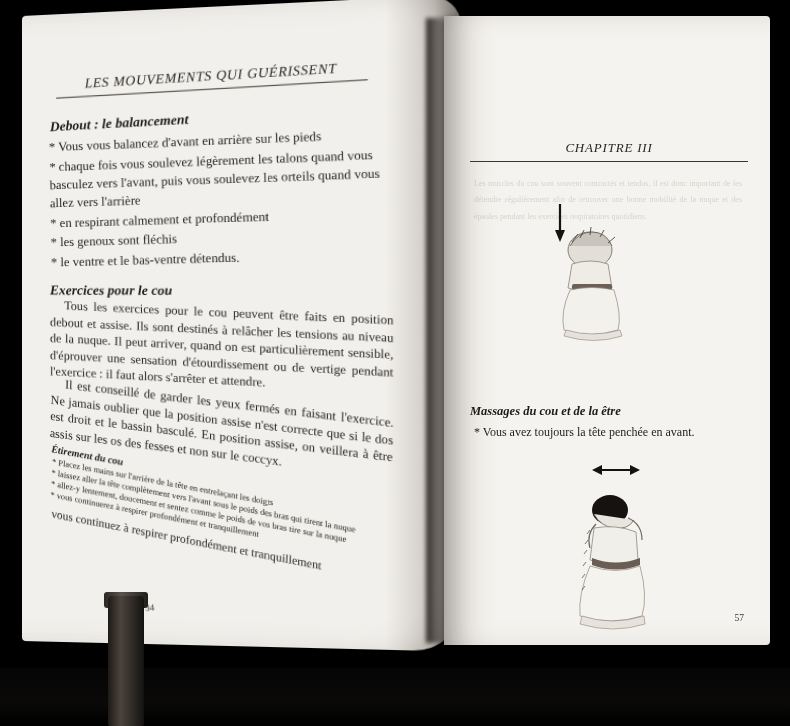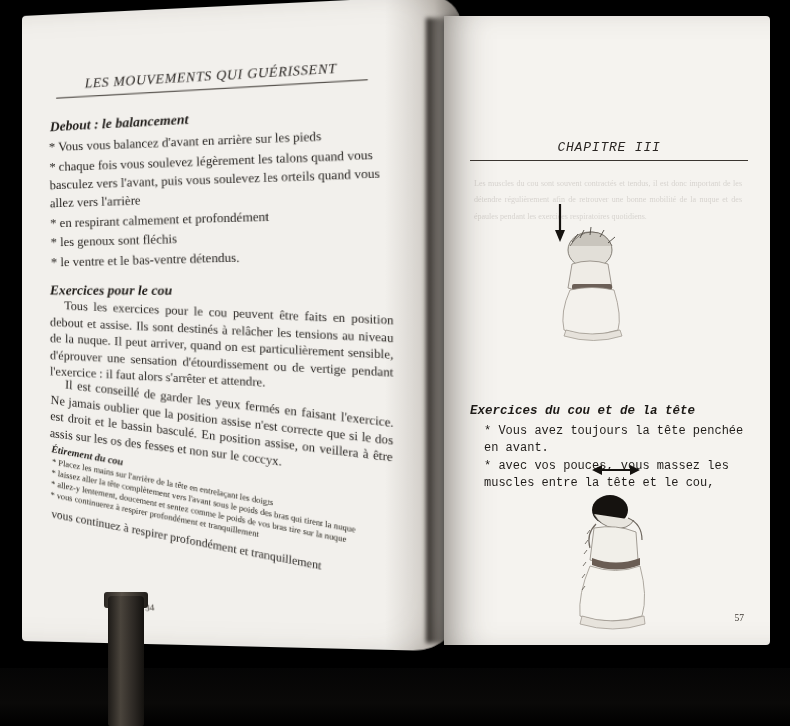"CHAPITRE III" .rp-inner { font-family: Liberation Mono, monospace -> none }
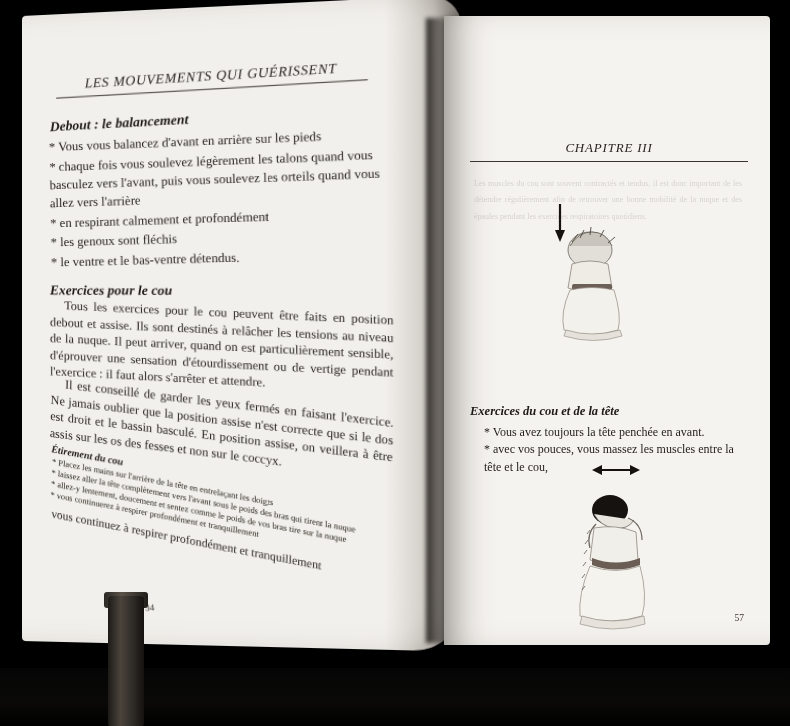"Exercices du cou et de" div.rp-sec-title { text: Exercices du cou et de la tête -> Massages du cou et de la être }
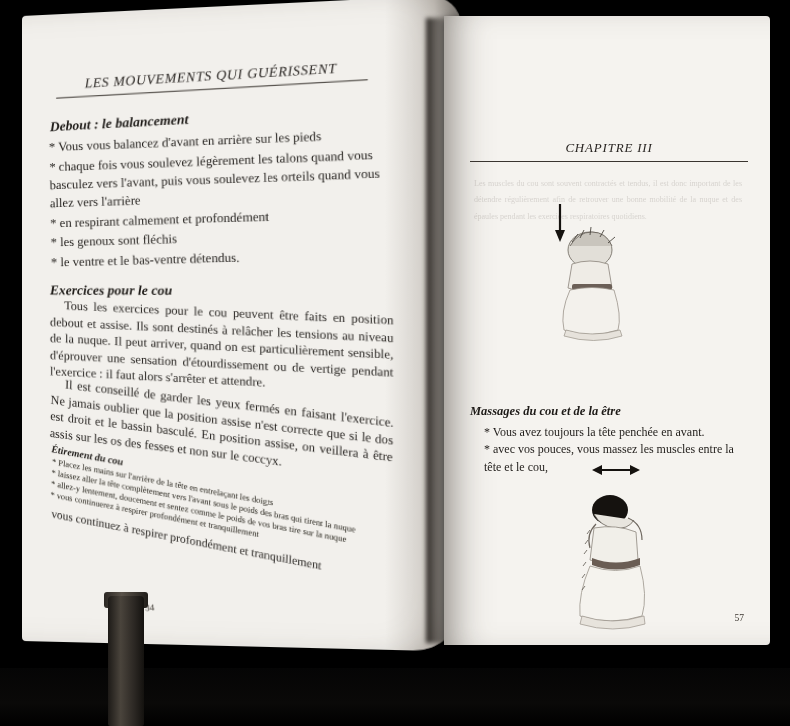"Vous avez toujours la tête" .rp-bullets { margin: 5px 0 0 14px -> 5px 0 0 4px }
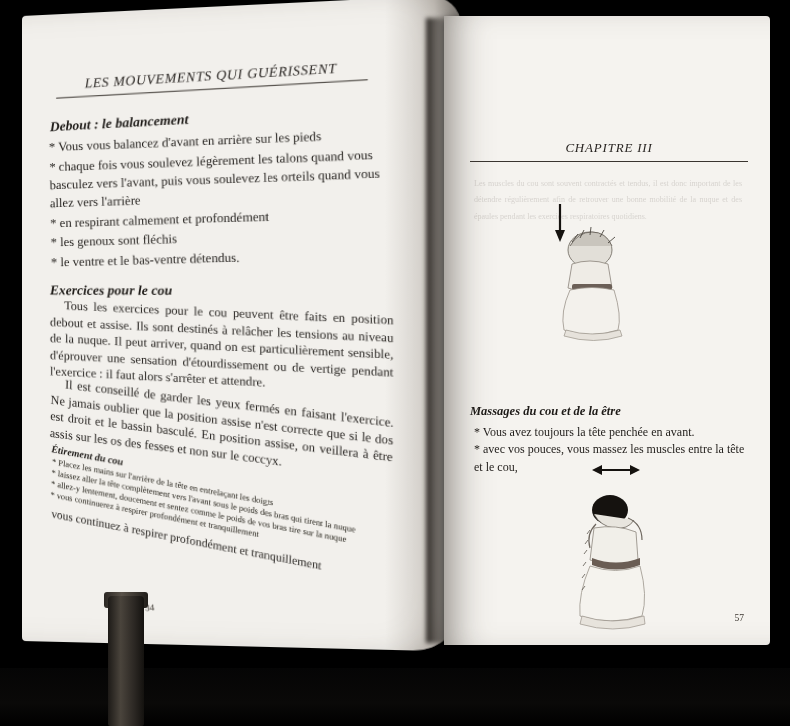"avec vos pouces, vous massez" li { html: <li>avec vos pouces, vous massez les muscles entre la tête et le cou,</li> -> none }
